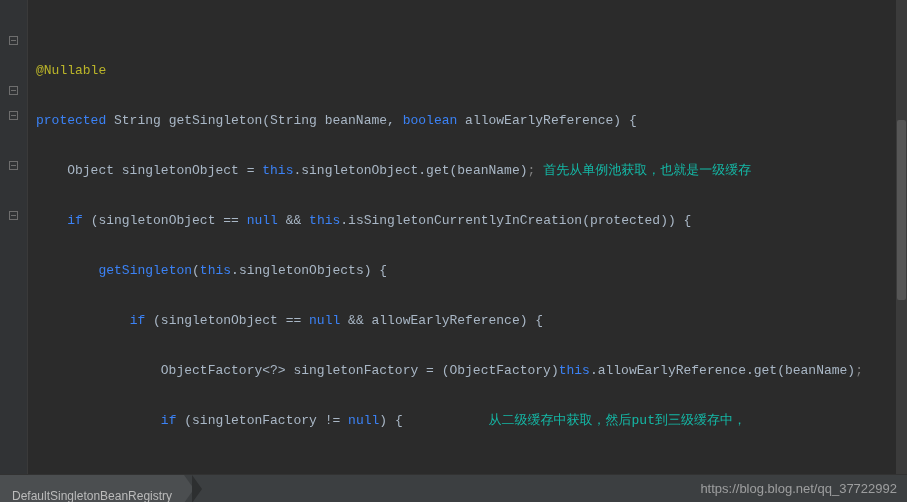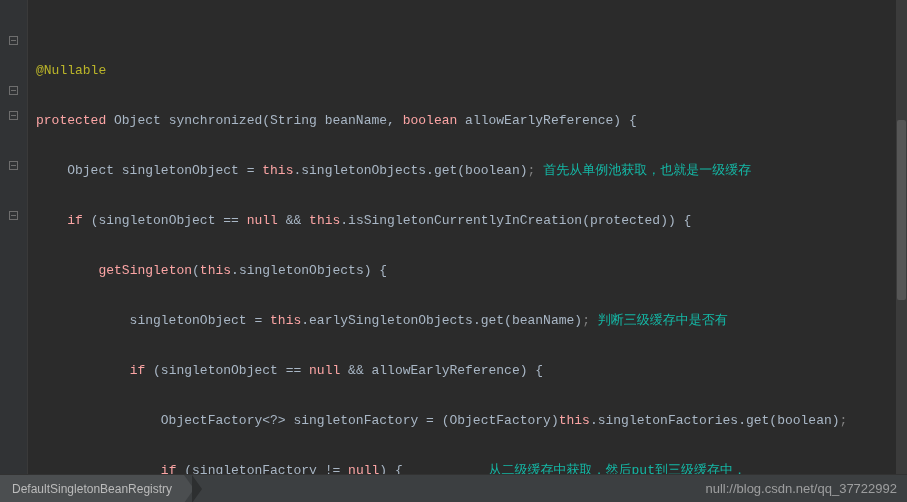"protected" .kw { color: #fca5a5 -> #3b82f6 }
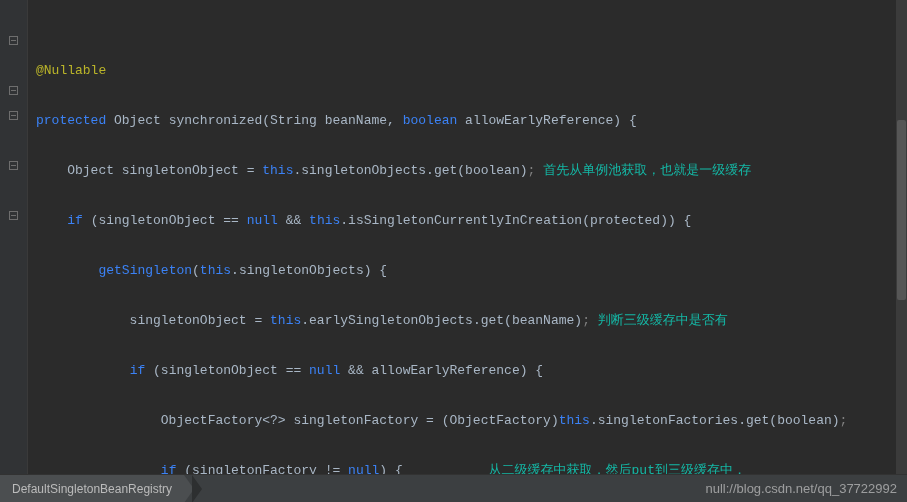"Object synchronized(String beanName," span { text: Object synchronized -> String getSingleton }
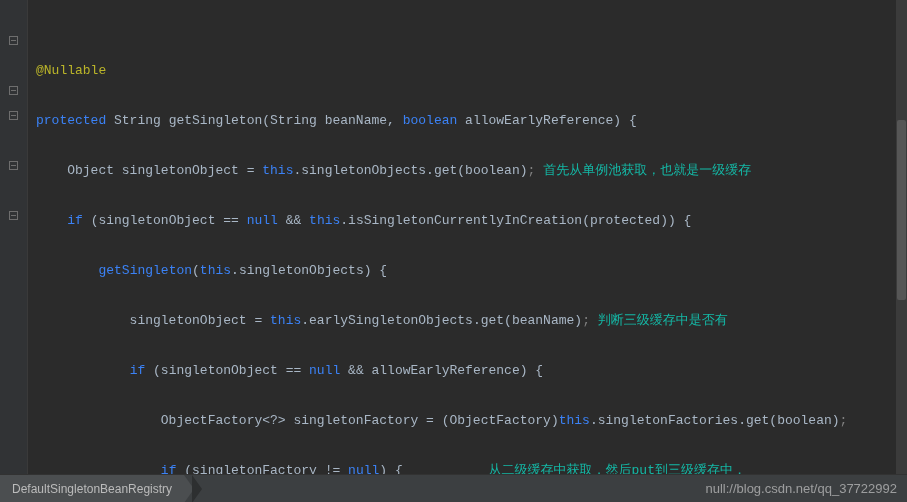".singletonObjects.get(boolean)" span { text: .singletonObjects.get(boolean -> .singletonObject.get(beanName }
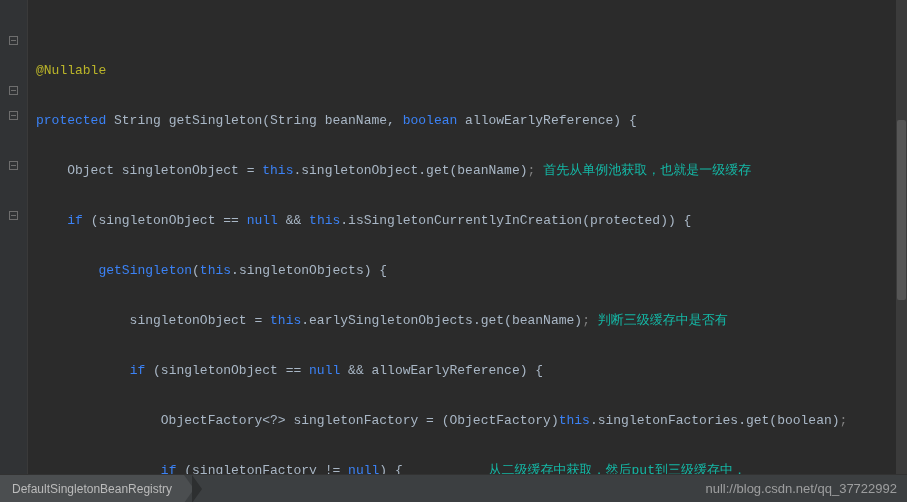"singletonObject =" span.line { html: <span><span> singletonObject = </span><span>this</span><span>.earlySingletonObjects.get(beanName)</span><span>;</span><span> 判断三级缓存中是否有</span></span> -> none }
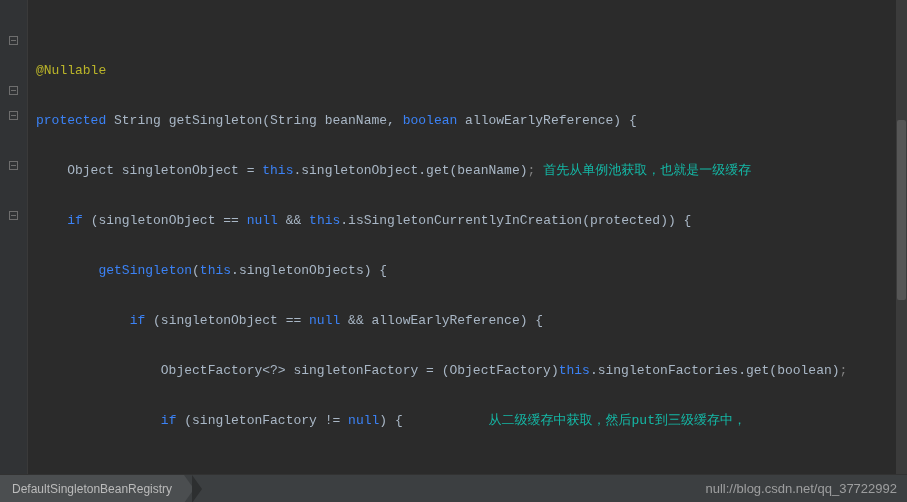".singletonFactories.get(boolean)" span { text: .singletonFactories.get(boolean -> .allowEarlyReference.get(beanName }
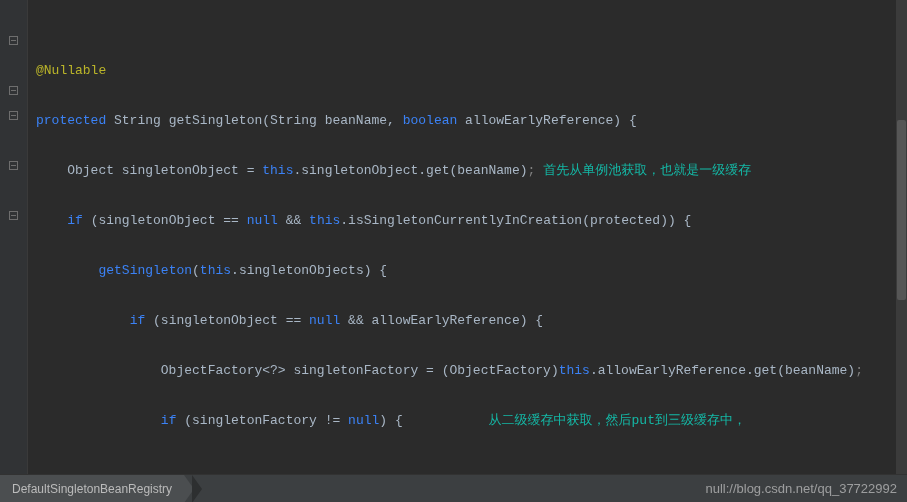"DefaultSingletonBeanRegistry" .crumb { align-items: center -> none }
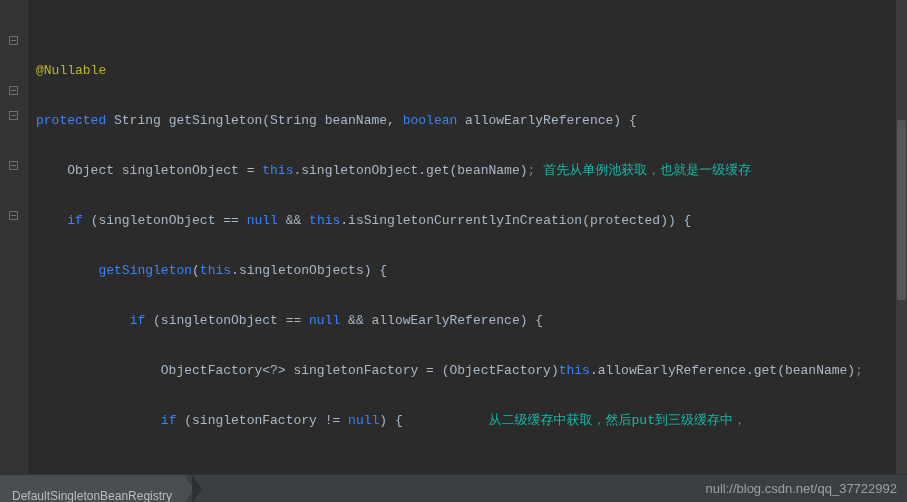"null://blog.csdn.net/qq_37722992" div.watermark { text: null://blog.csdn.net/qq -> https://blog.blog.net/qq }
